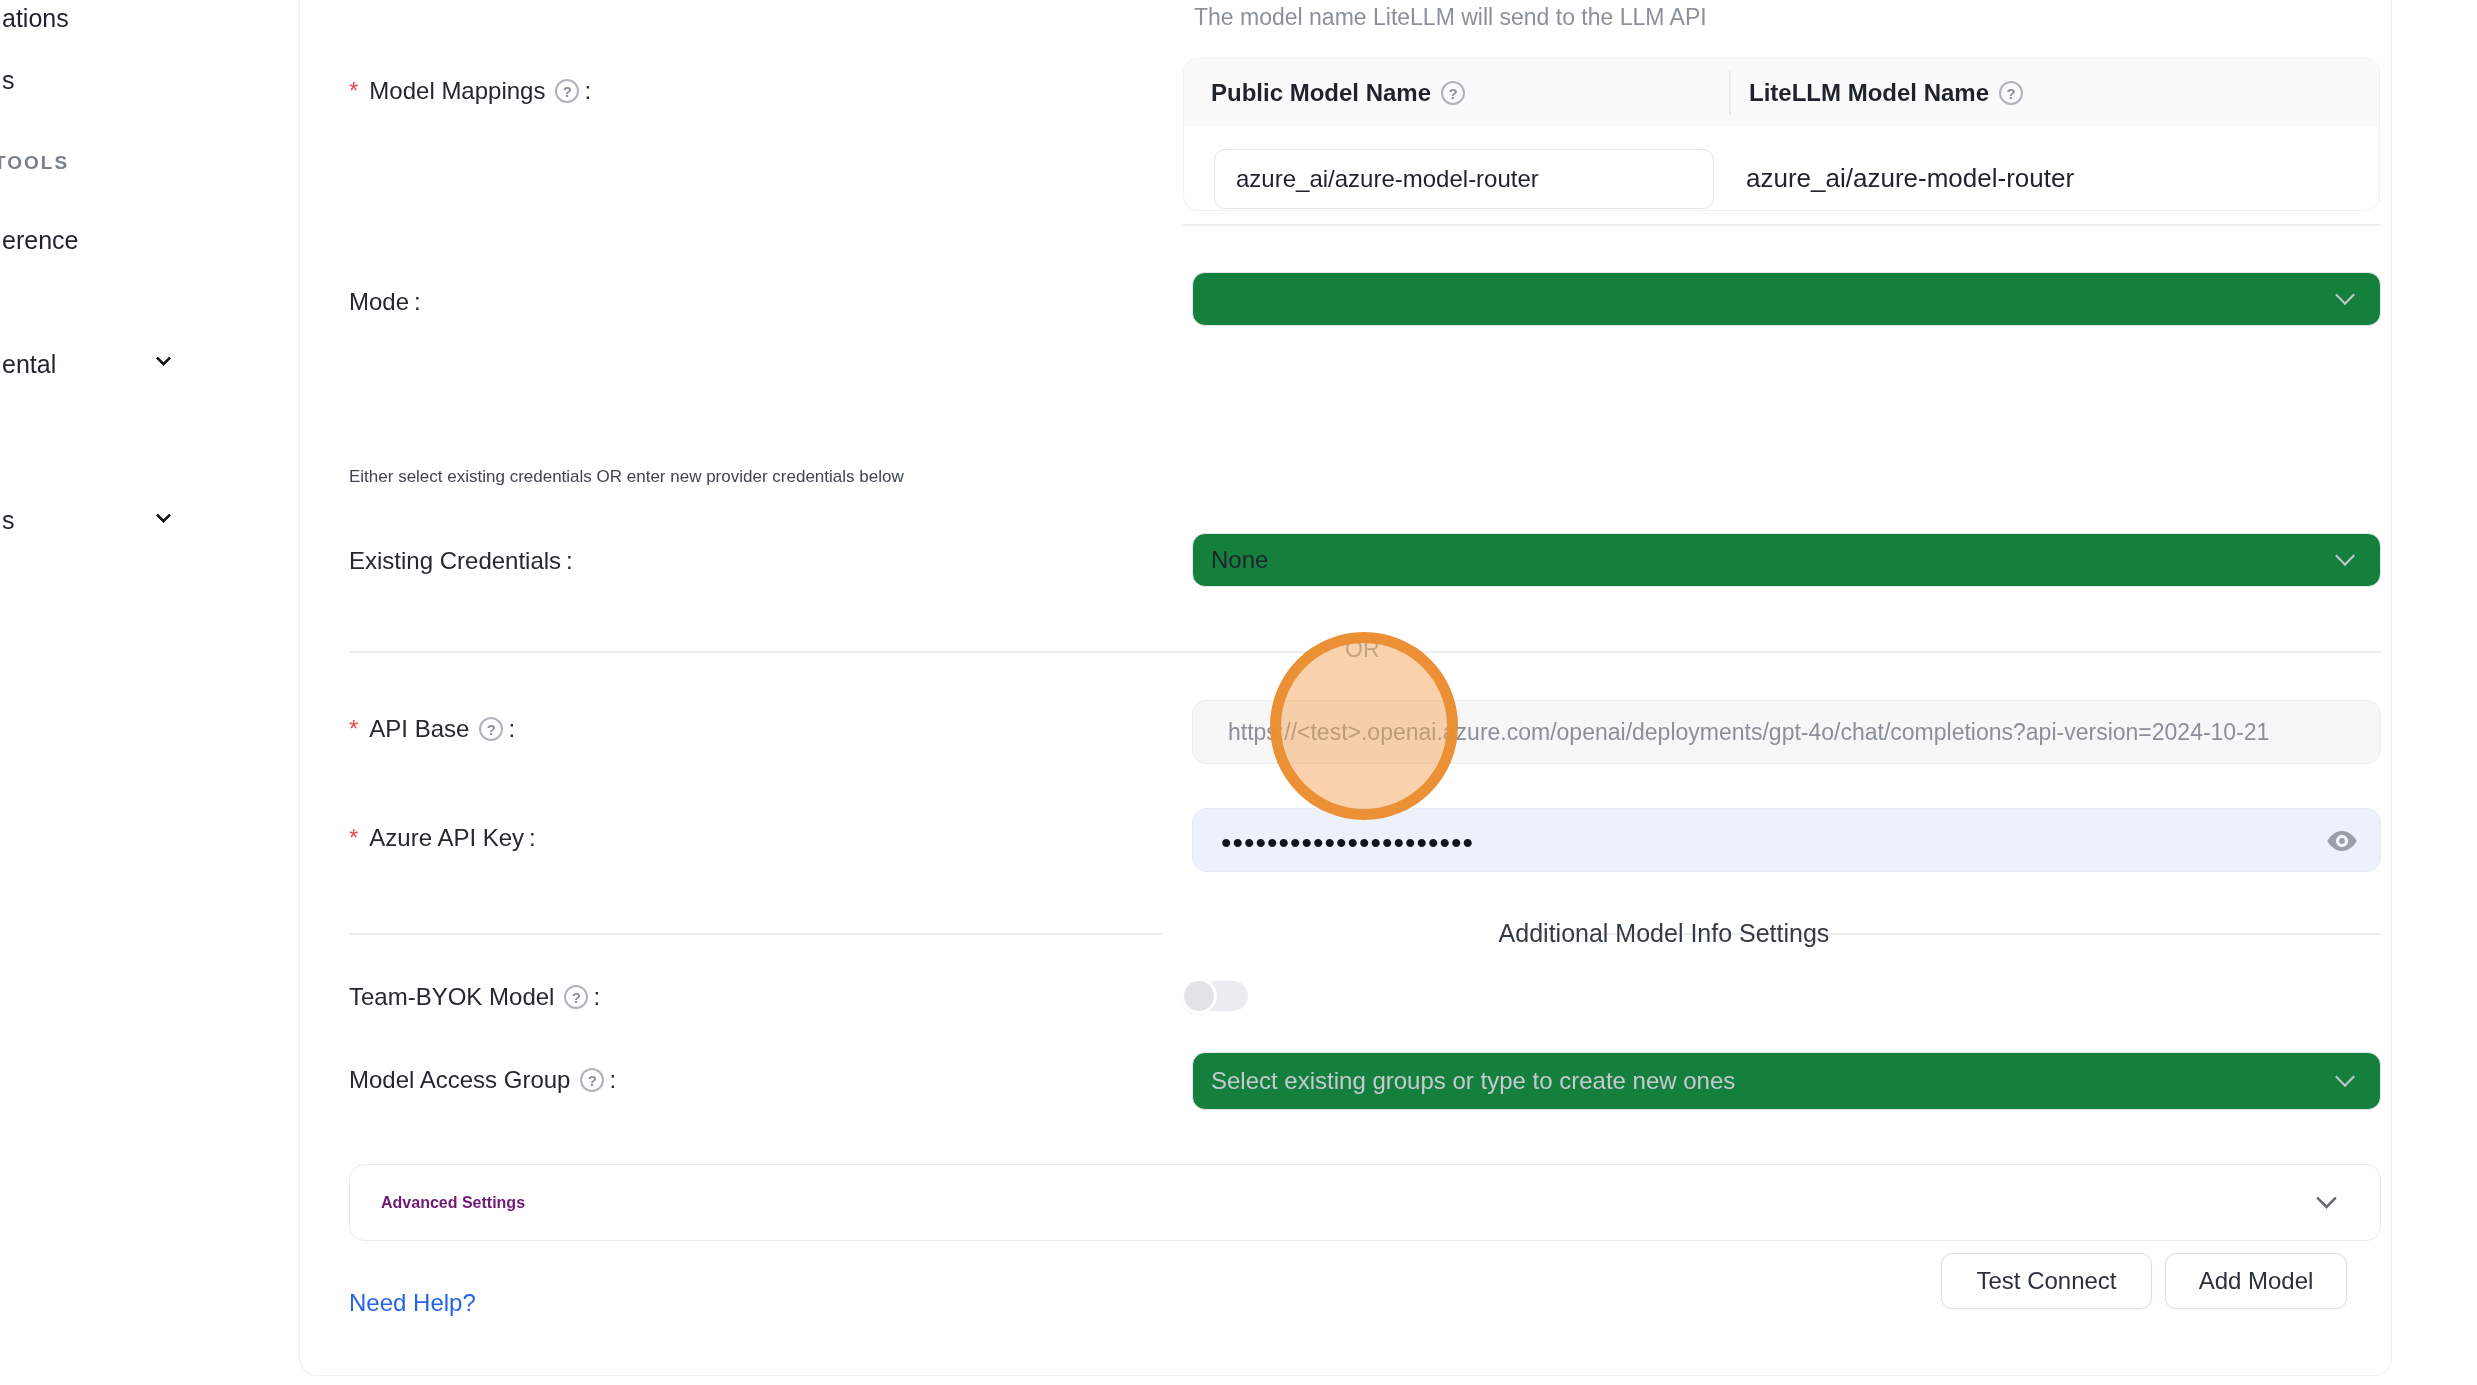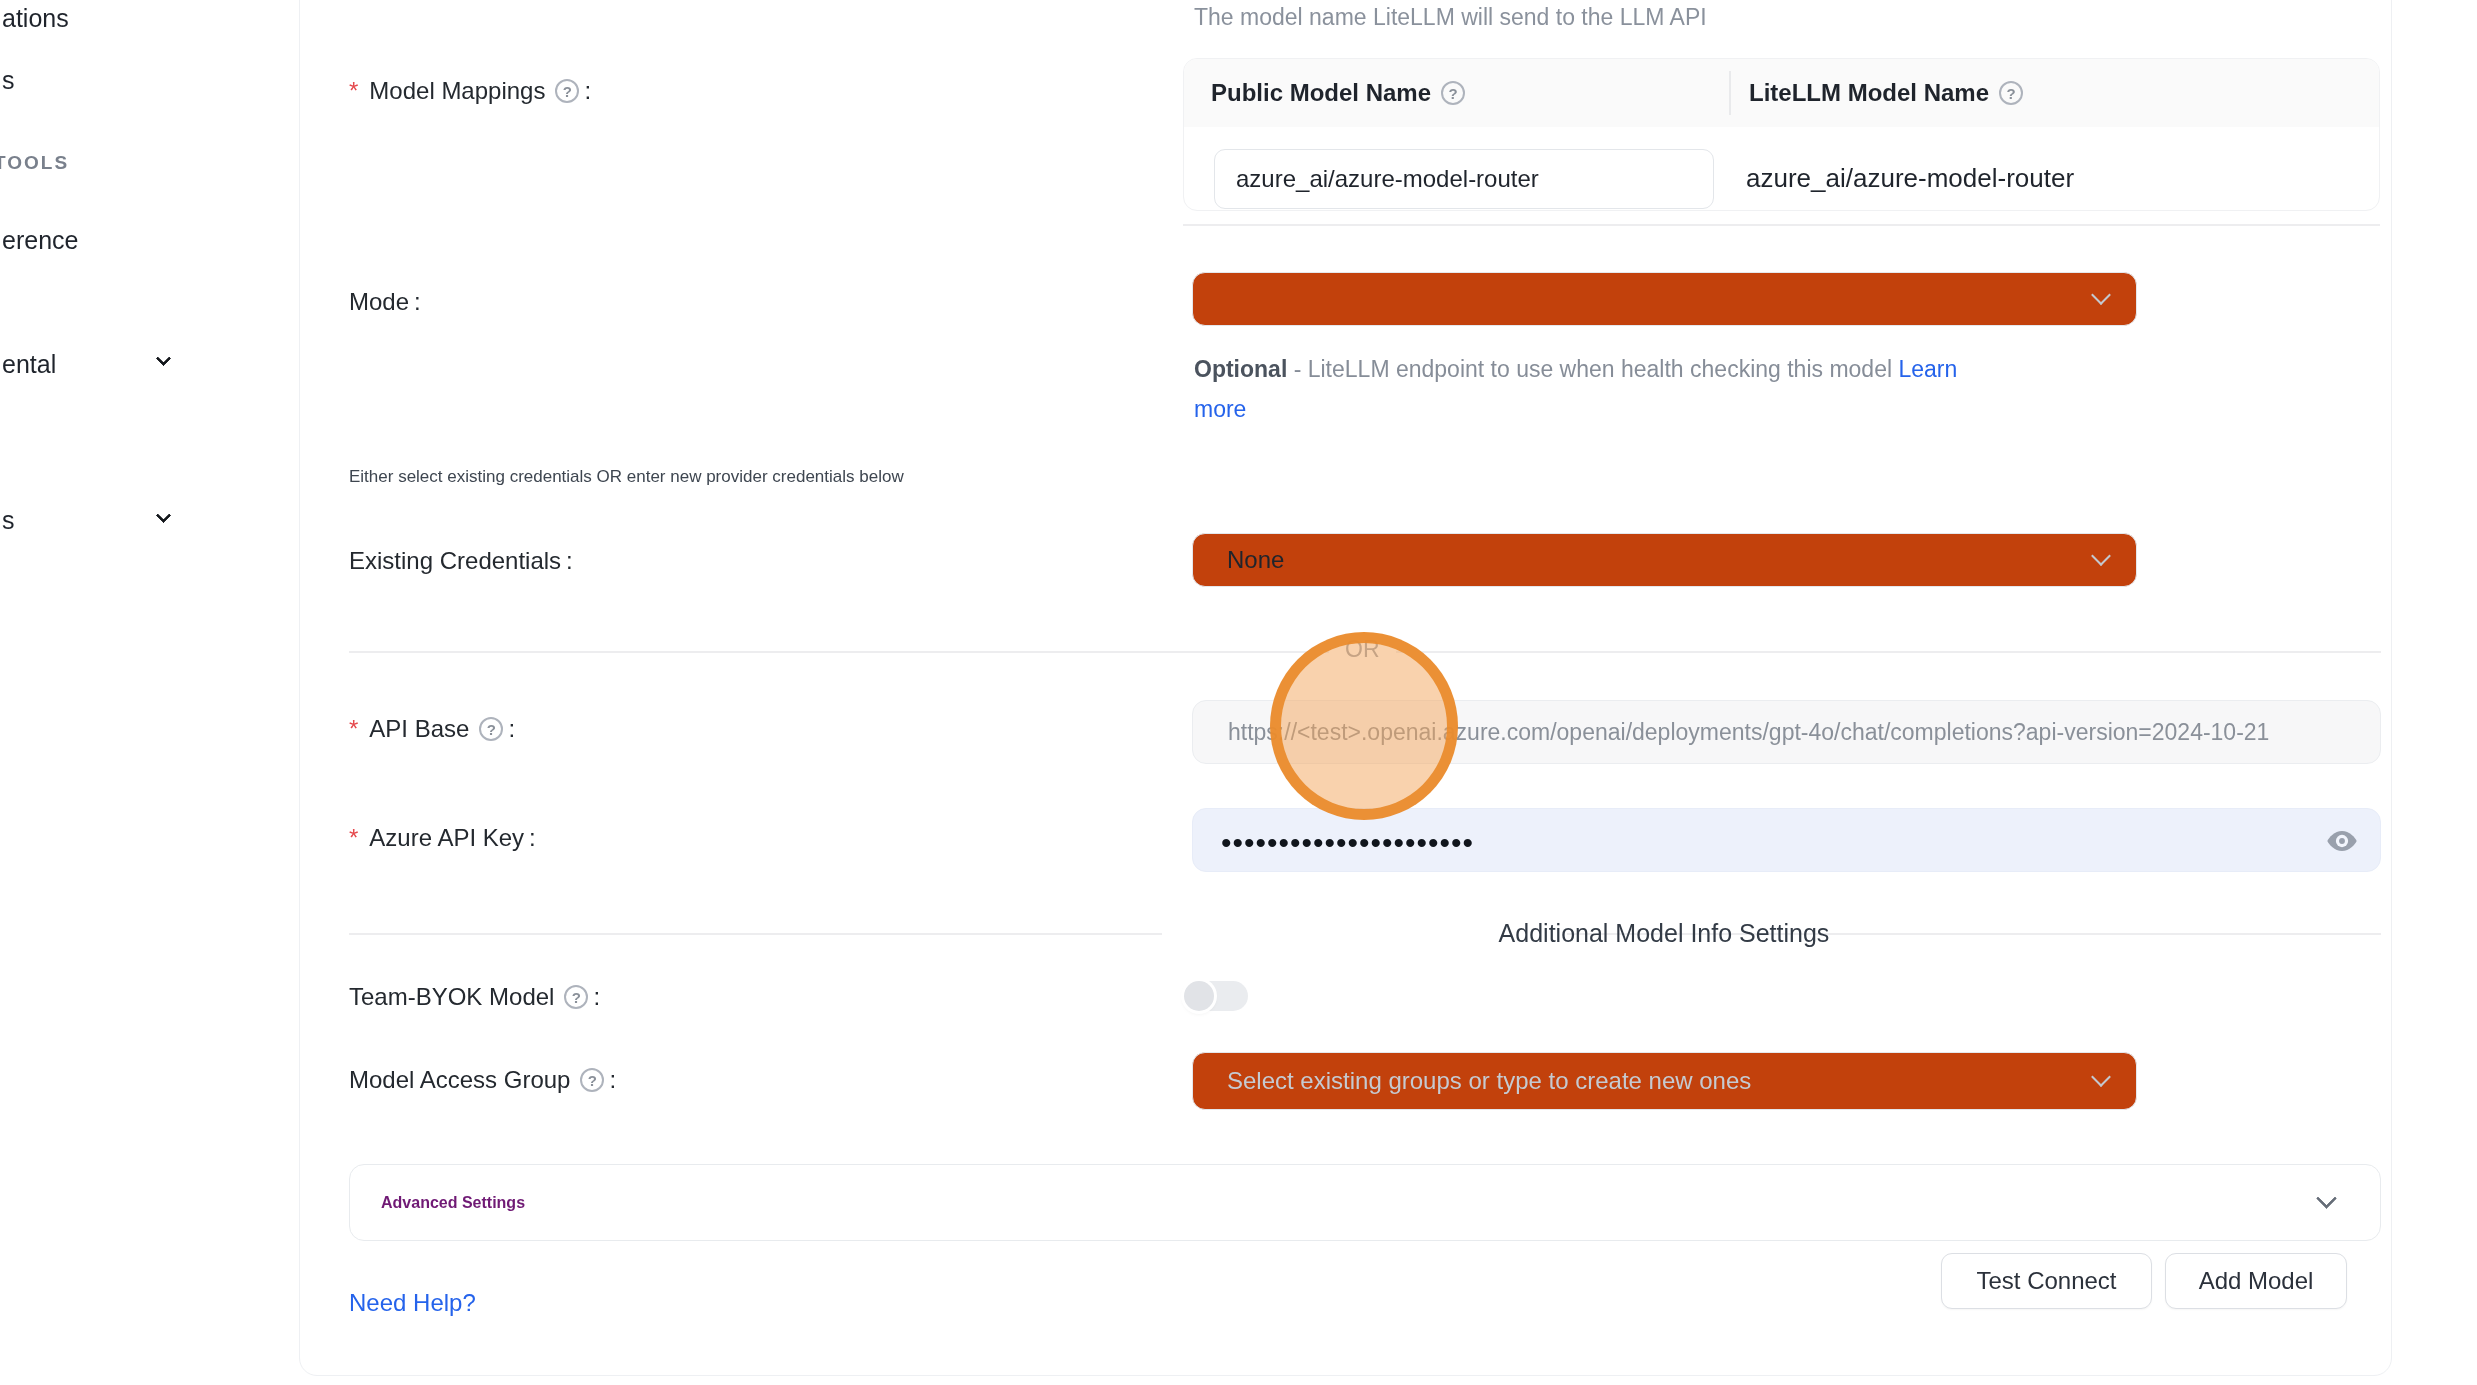"Optional - LiteLLM endpoint to" div.opt-help { html: <div> <b>Optional</b><span> - LiteLLM endpoint to use when health checking this model </span><a>Learn more</a> </div> -> none }
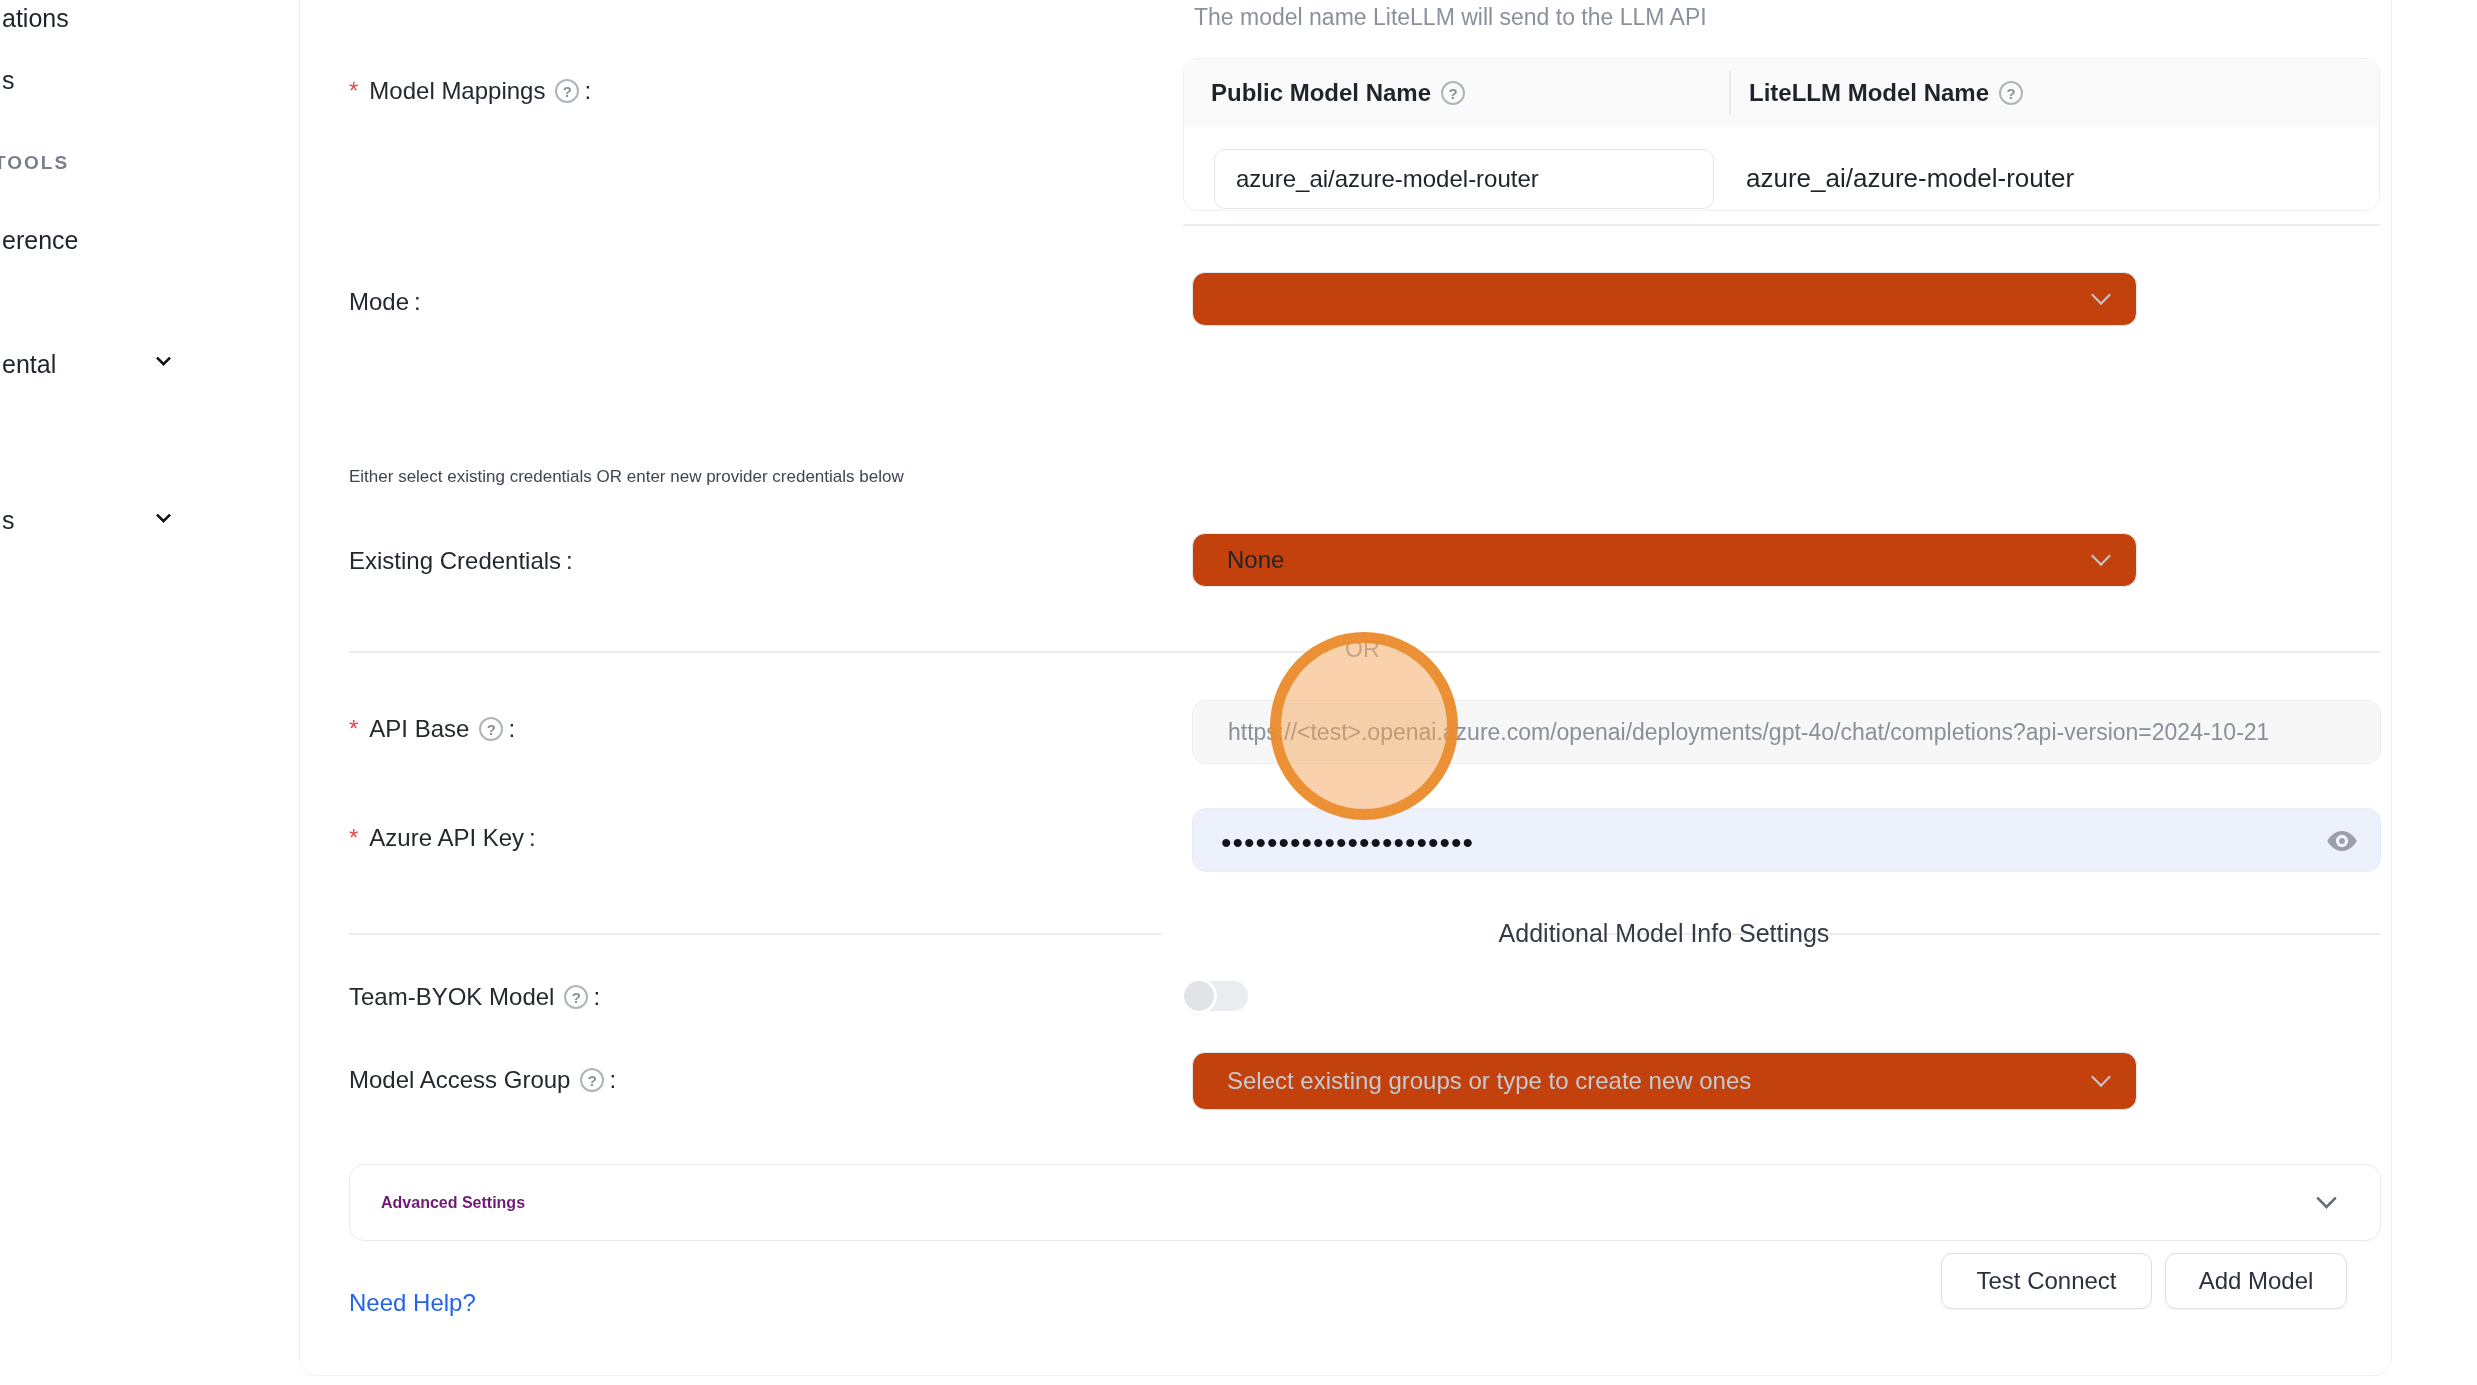"None" .select-box { background: #c2410c -> #15803d; padding: 0 34px -> 0 18px; width: 945px -> 1189px }
